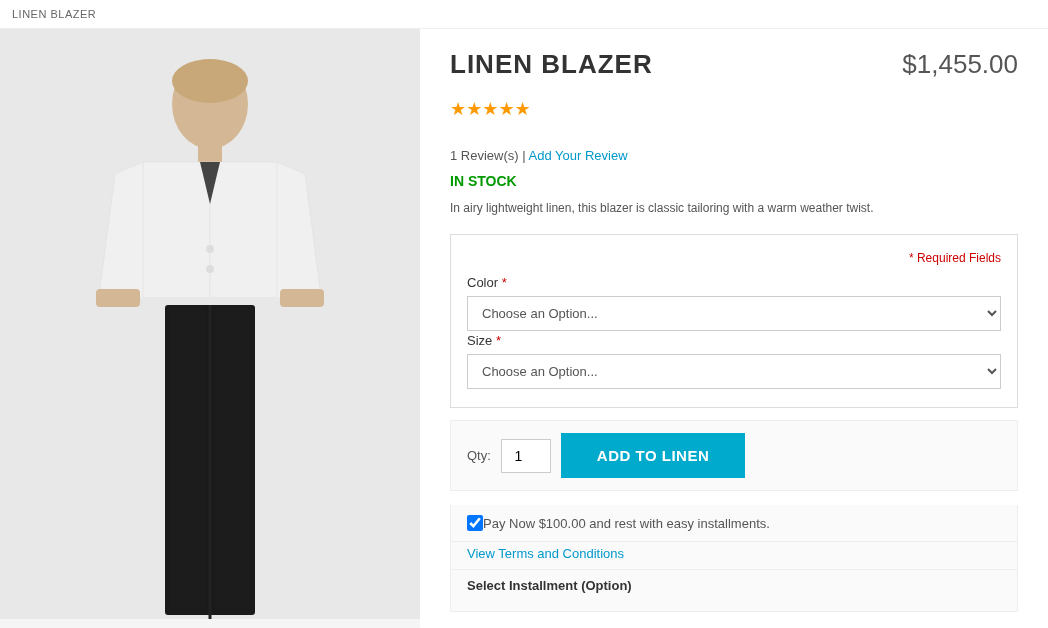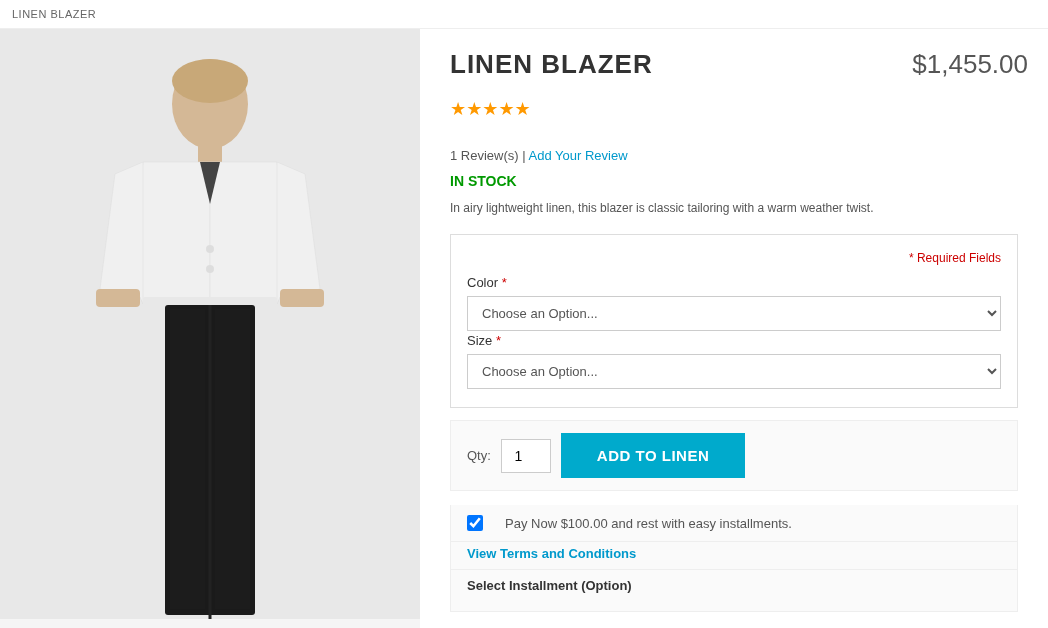"$1,455.00" .product-price { right: 20px -> 30px }
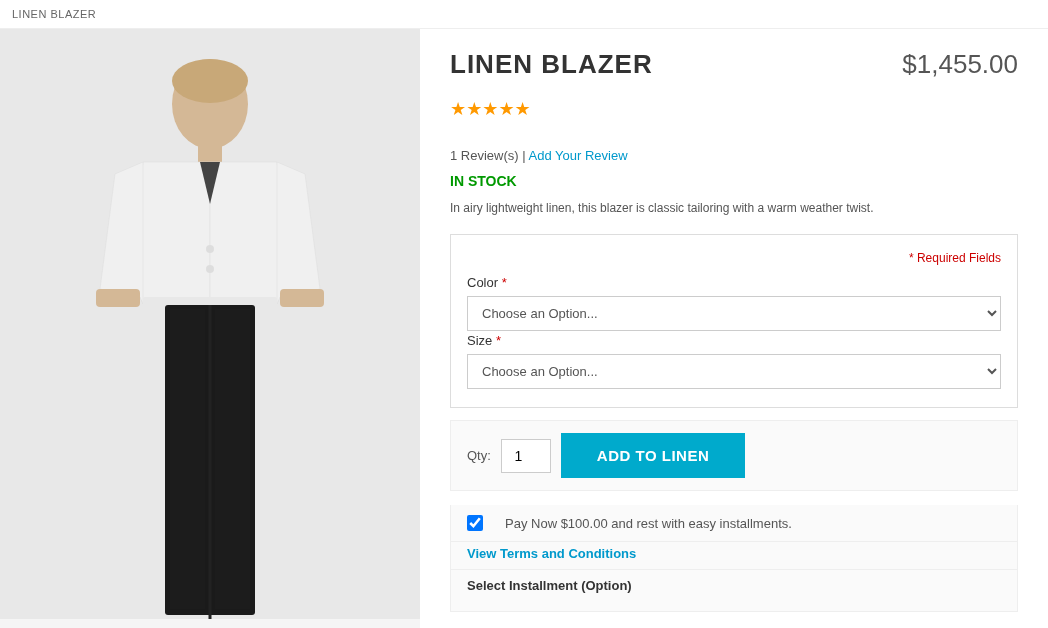"Pay Now $100.00 and rest" .pay-now-row { gap: 22px -> 0 }
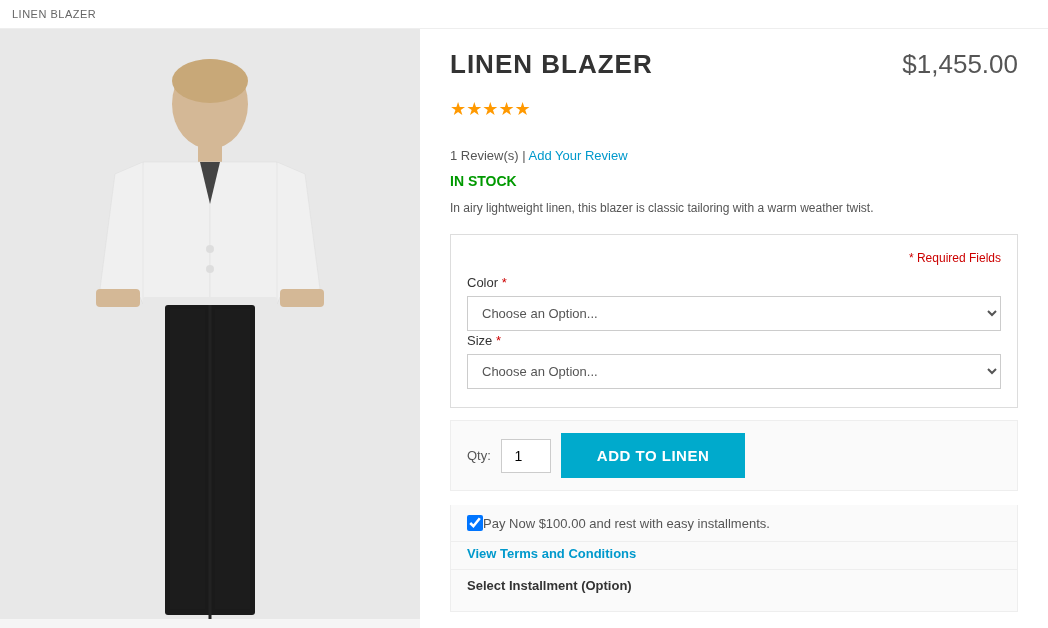"View Terms and Conditions" .view-terms-link { font-weight: bold -> none }
